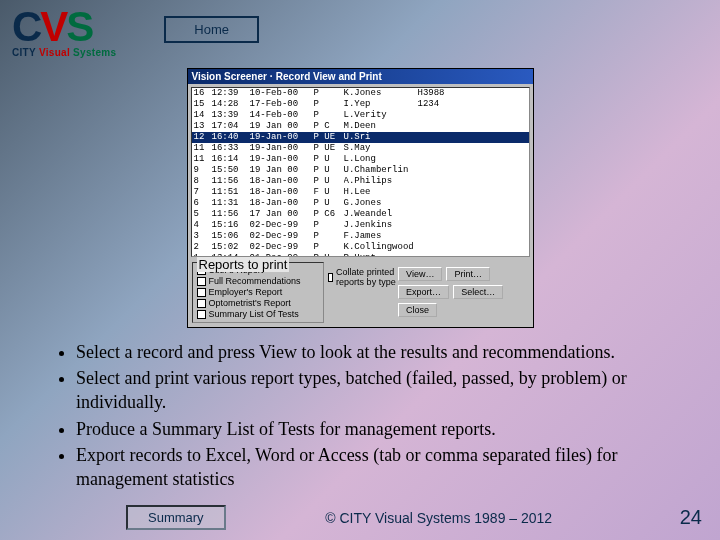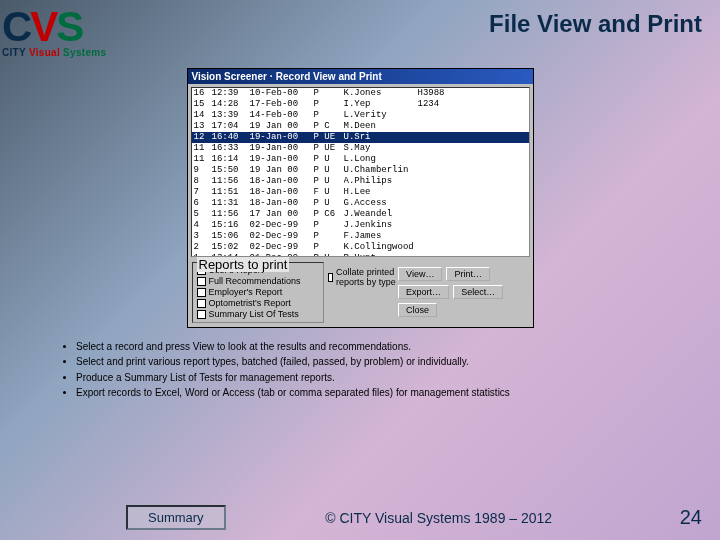"CVS" .header { padding: 8px 18px 0 2px -> 8px 18px 0 12px }
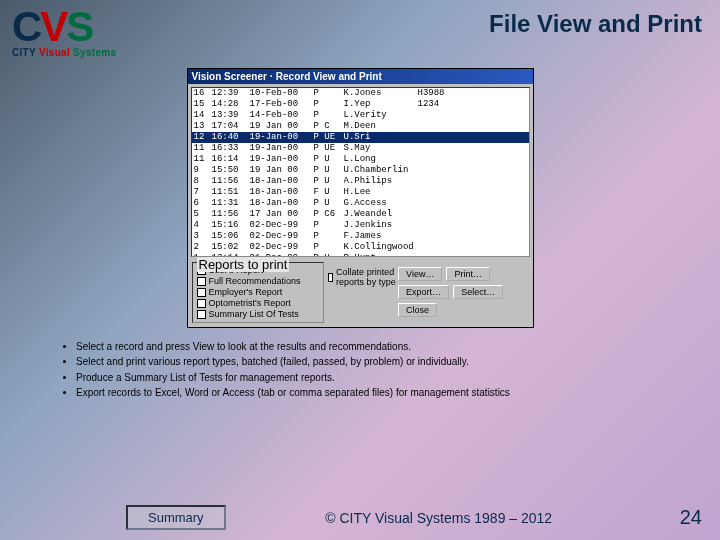"Home" div.home-btn { html: none -> <div>Home</div> }
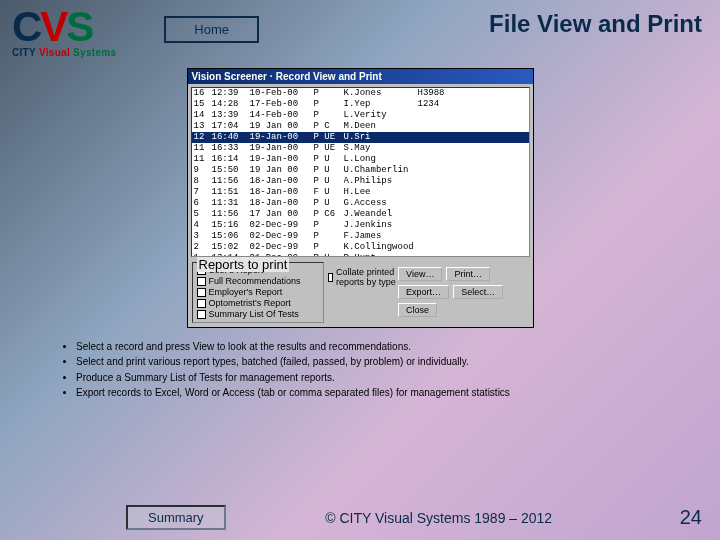"File View and Print" div.page-title { html: <div>File View and Print</div> -> none }
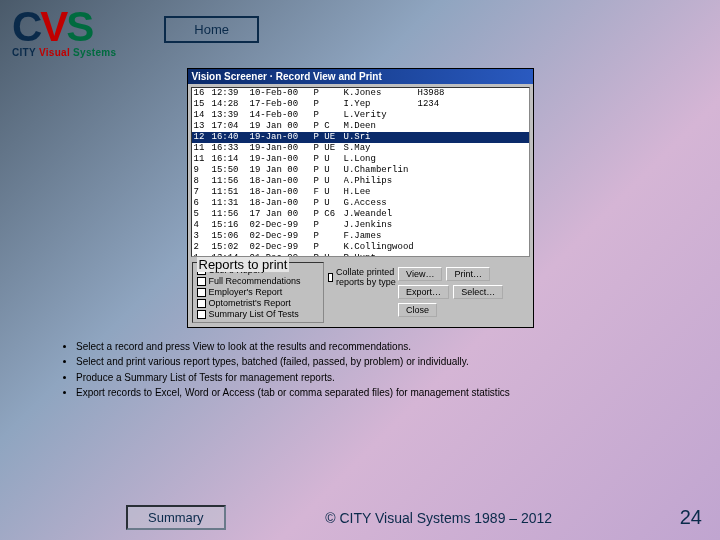"G.Access" span.c4 { text: G.Access -> G.Jones }
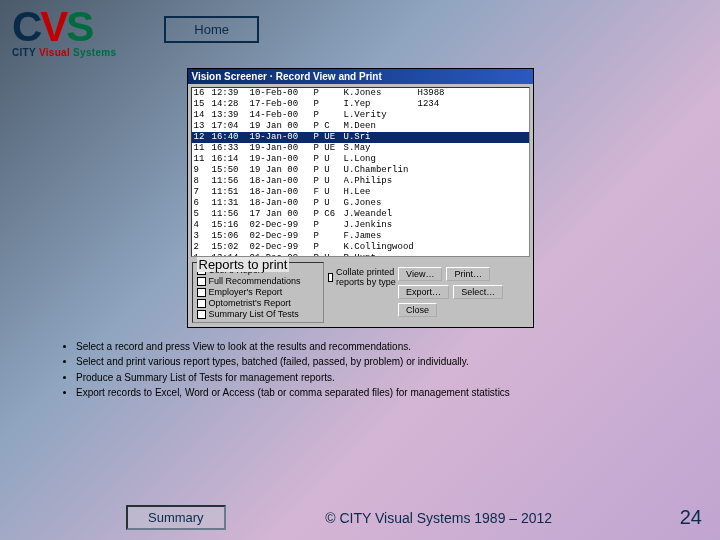"Select a record and press" .bullets { font-family: none -> Liberation Serif, serif; font-size: 10px -> 18px }
